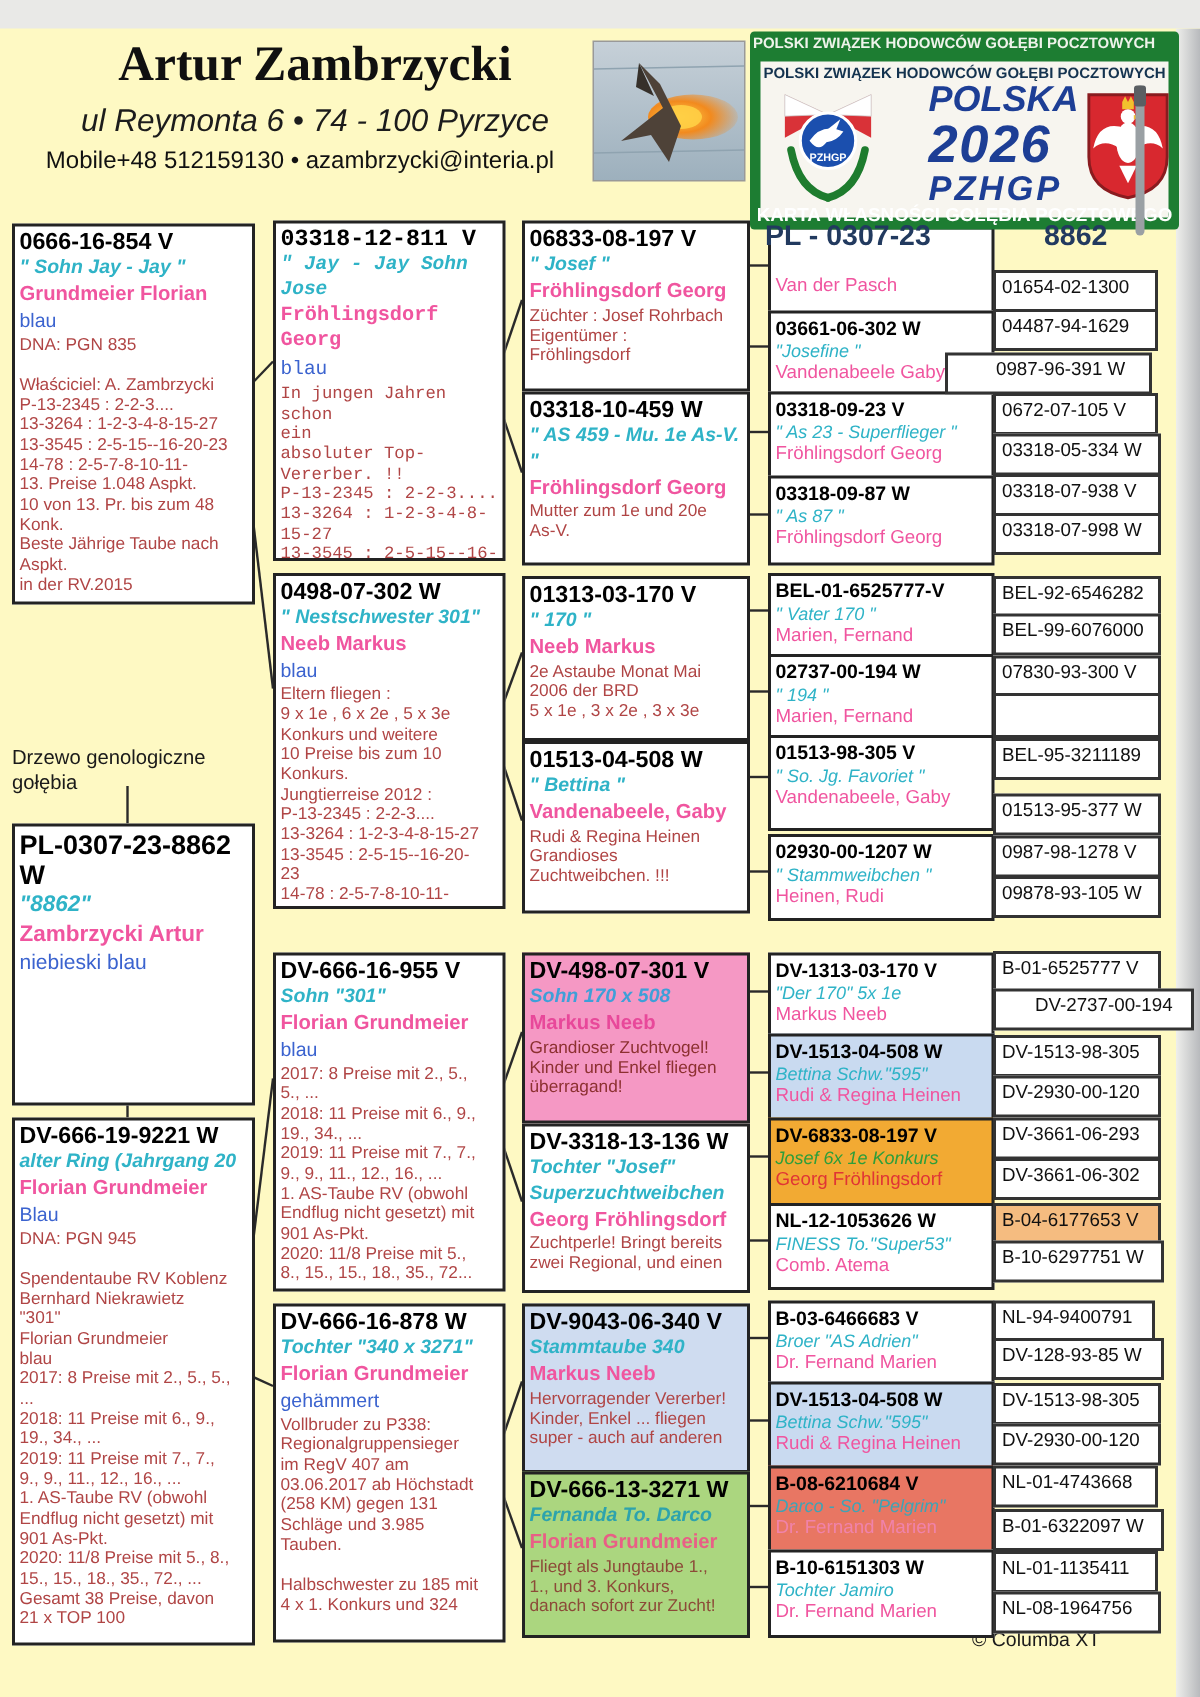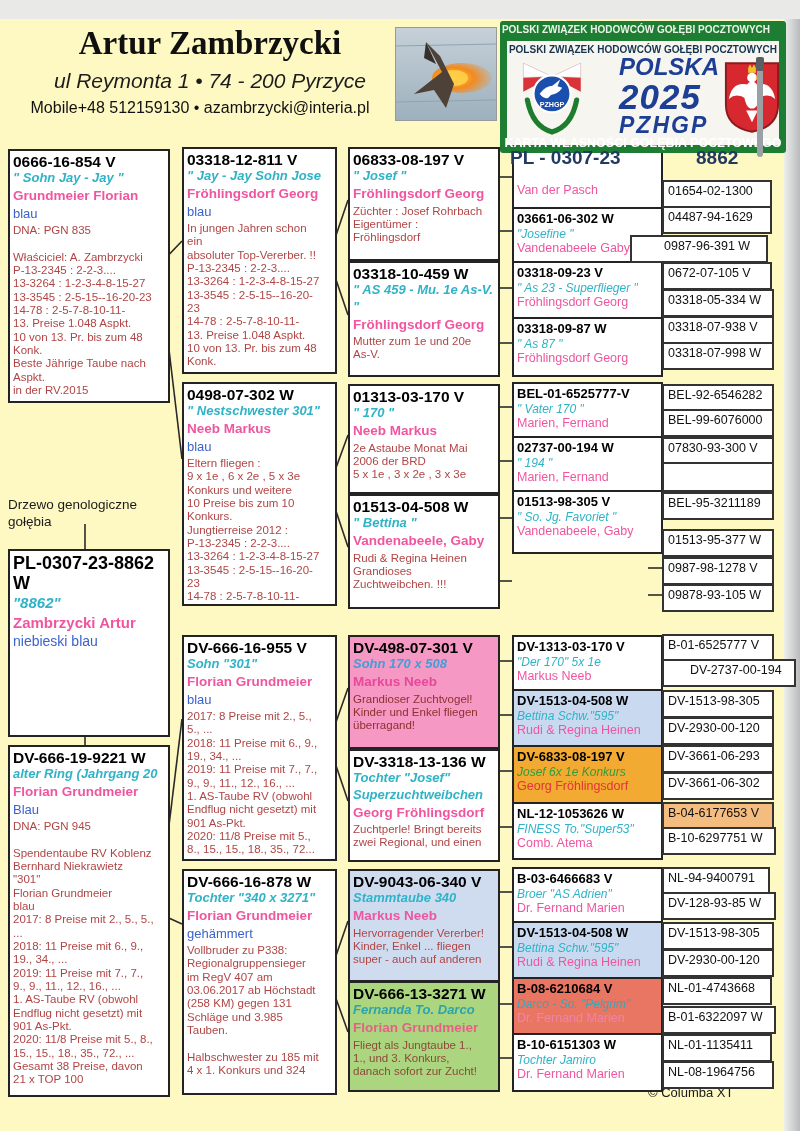"ul Reymonta 1 • 74" div.hdr-addr { text: 1 • 74 - 200 -> 6 • 74 - 100 }
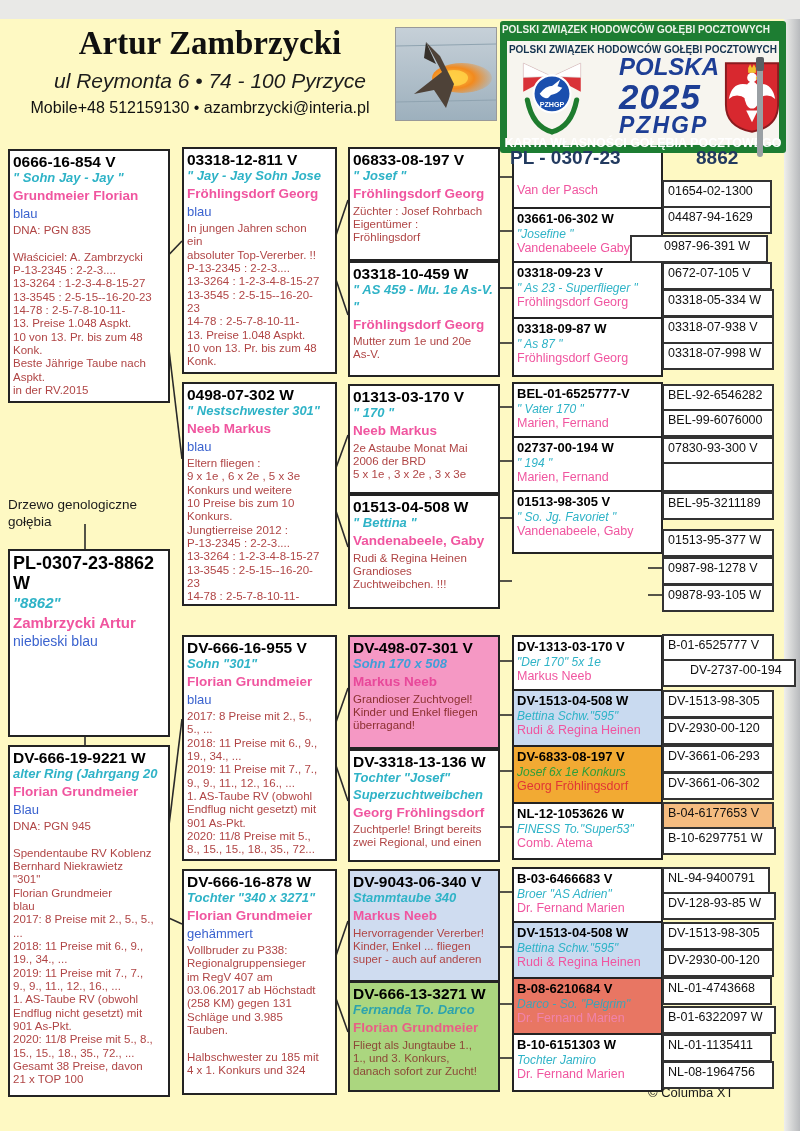"2025" div.b-year { text: 2025 -> 2026 }
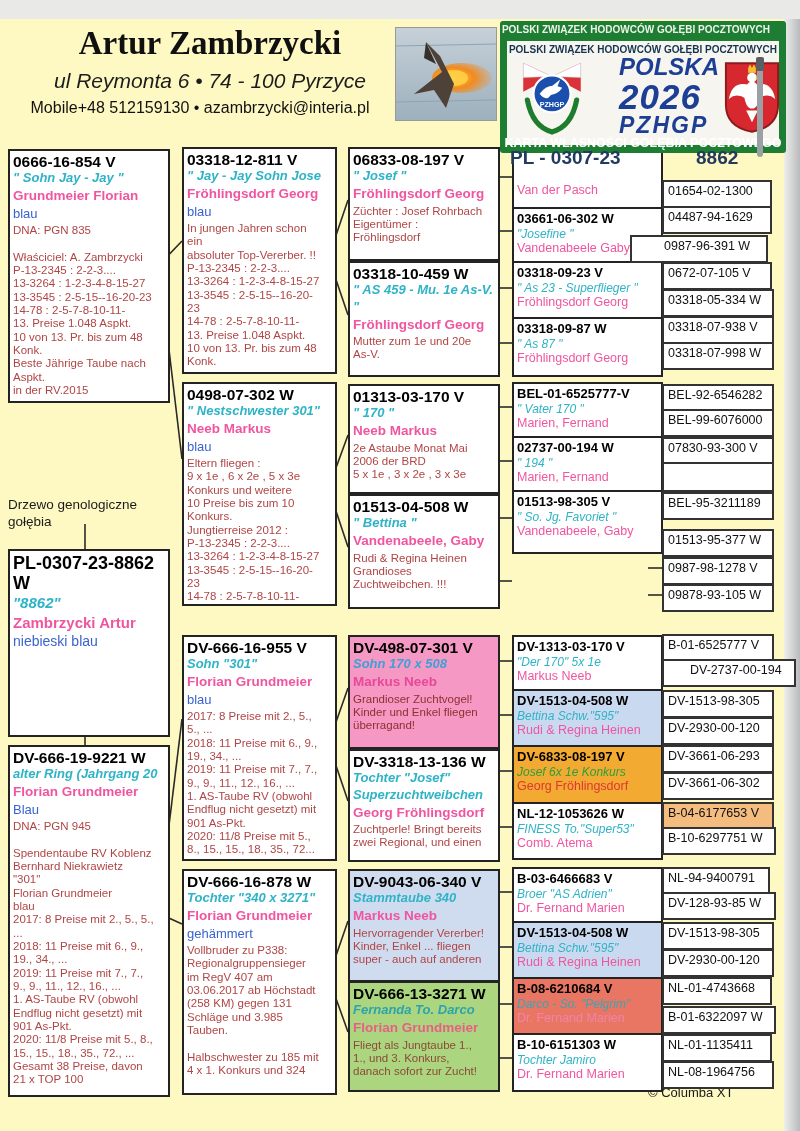"03318-12-811 V" div.pbox { font-family: none -> Liberation Mono, monospace }
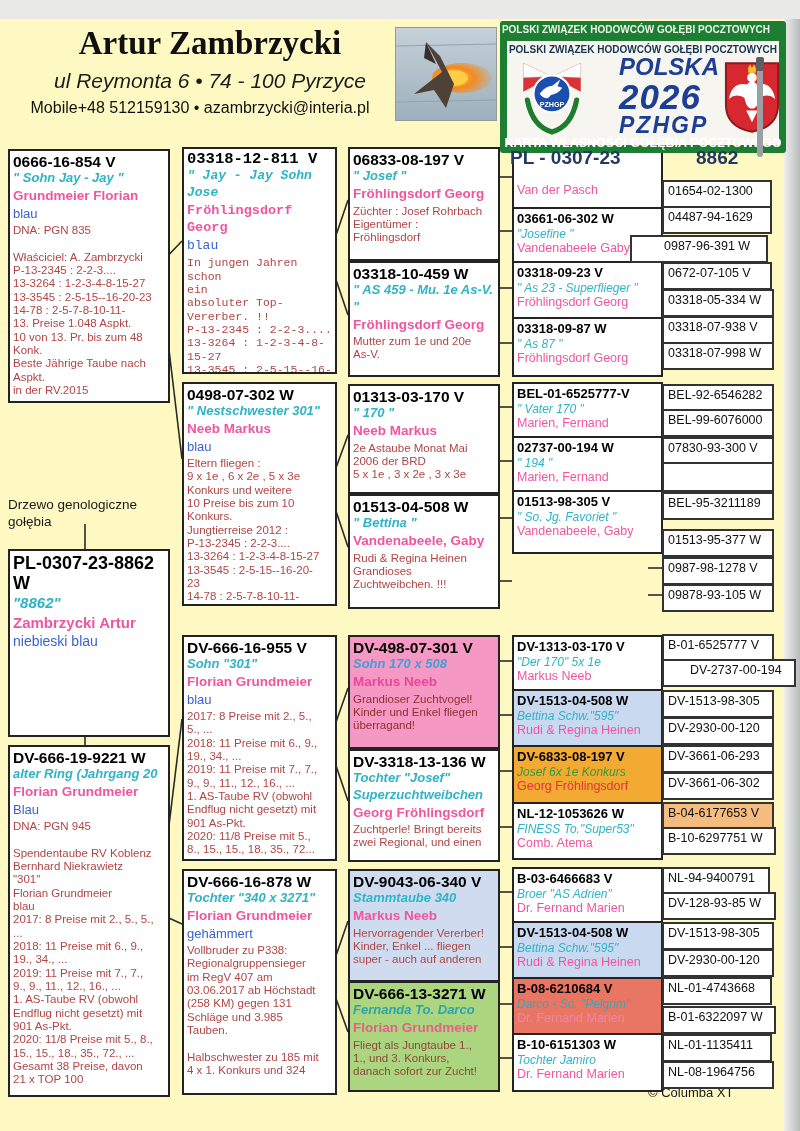"02930-00-1207 W" div.pbox { html: none -> <div> <div>02930-00-1207 W</div> <div>" Stammweibchen "</div> <div>Heinen, Rudi</div> </div> }
